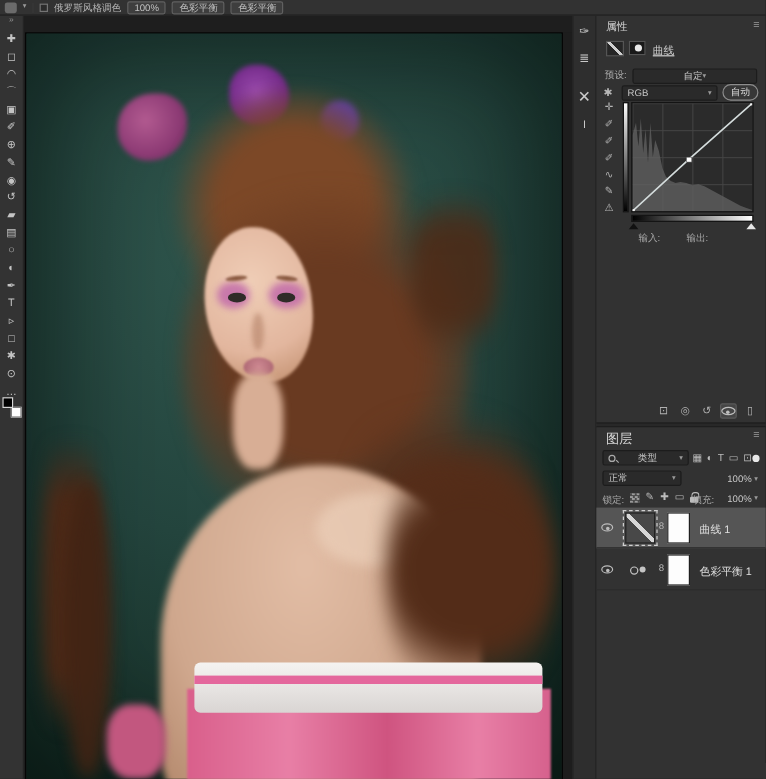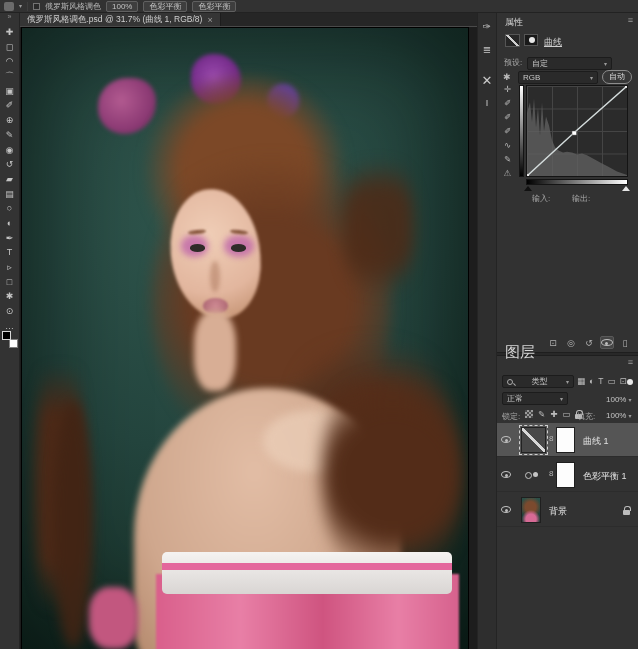"俄罗斯风格调色.psd @ 31.7% (曲线 1," div.tab-bar { html: <div> <div> <span>俄罗斯风格调色.psd @ 31.7% (曲线 1, RGB/8)</span> <span>×</span> </div> </div> -> none }
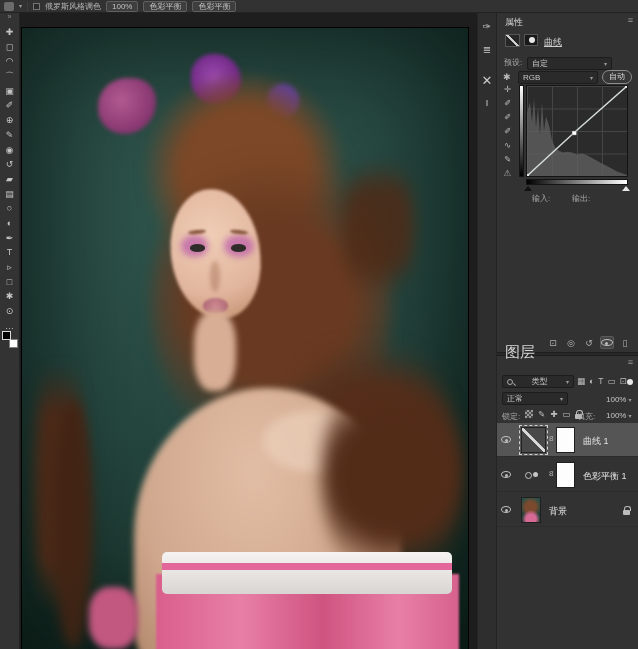"自定" .preset-dd { justify-content: none -> center; width: 85px -> 104px }
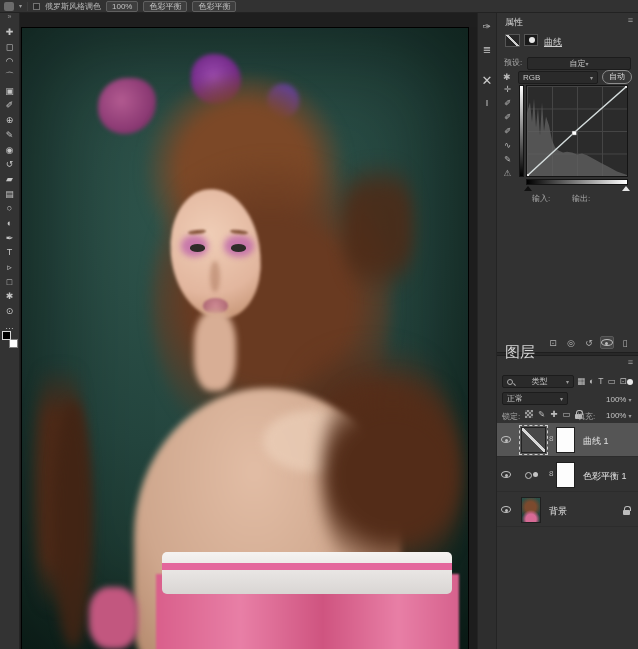"图层" .ltitle { font-size: 15px -> 11px; top: 330px -> 345px }
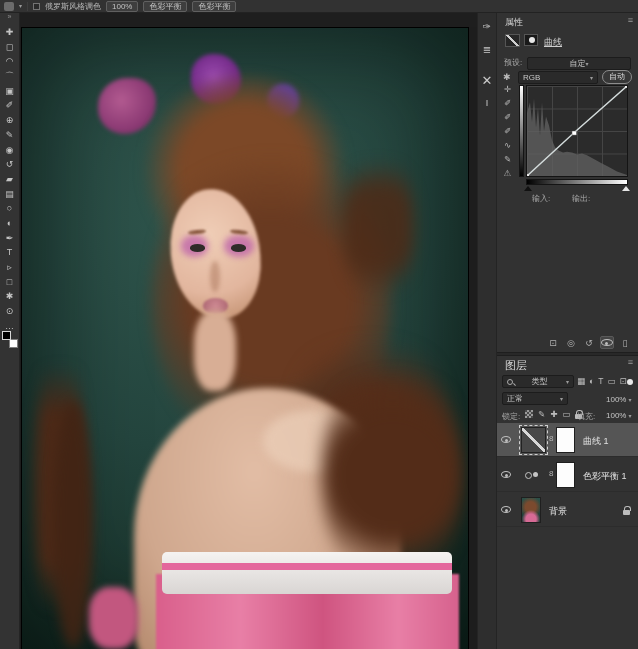"背景" div.abs { html: <div> <span></span> <span></span> <span>背景</span> <span></span> </div> -> none }
